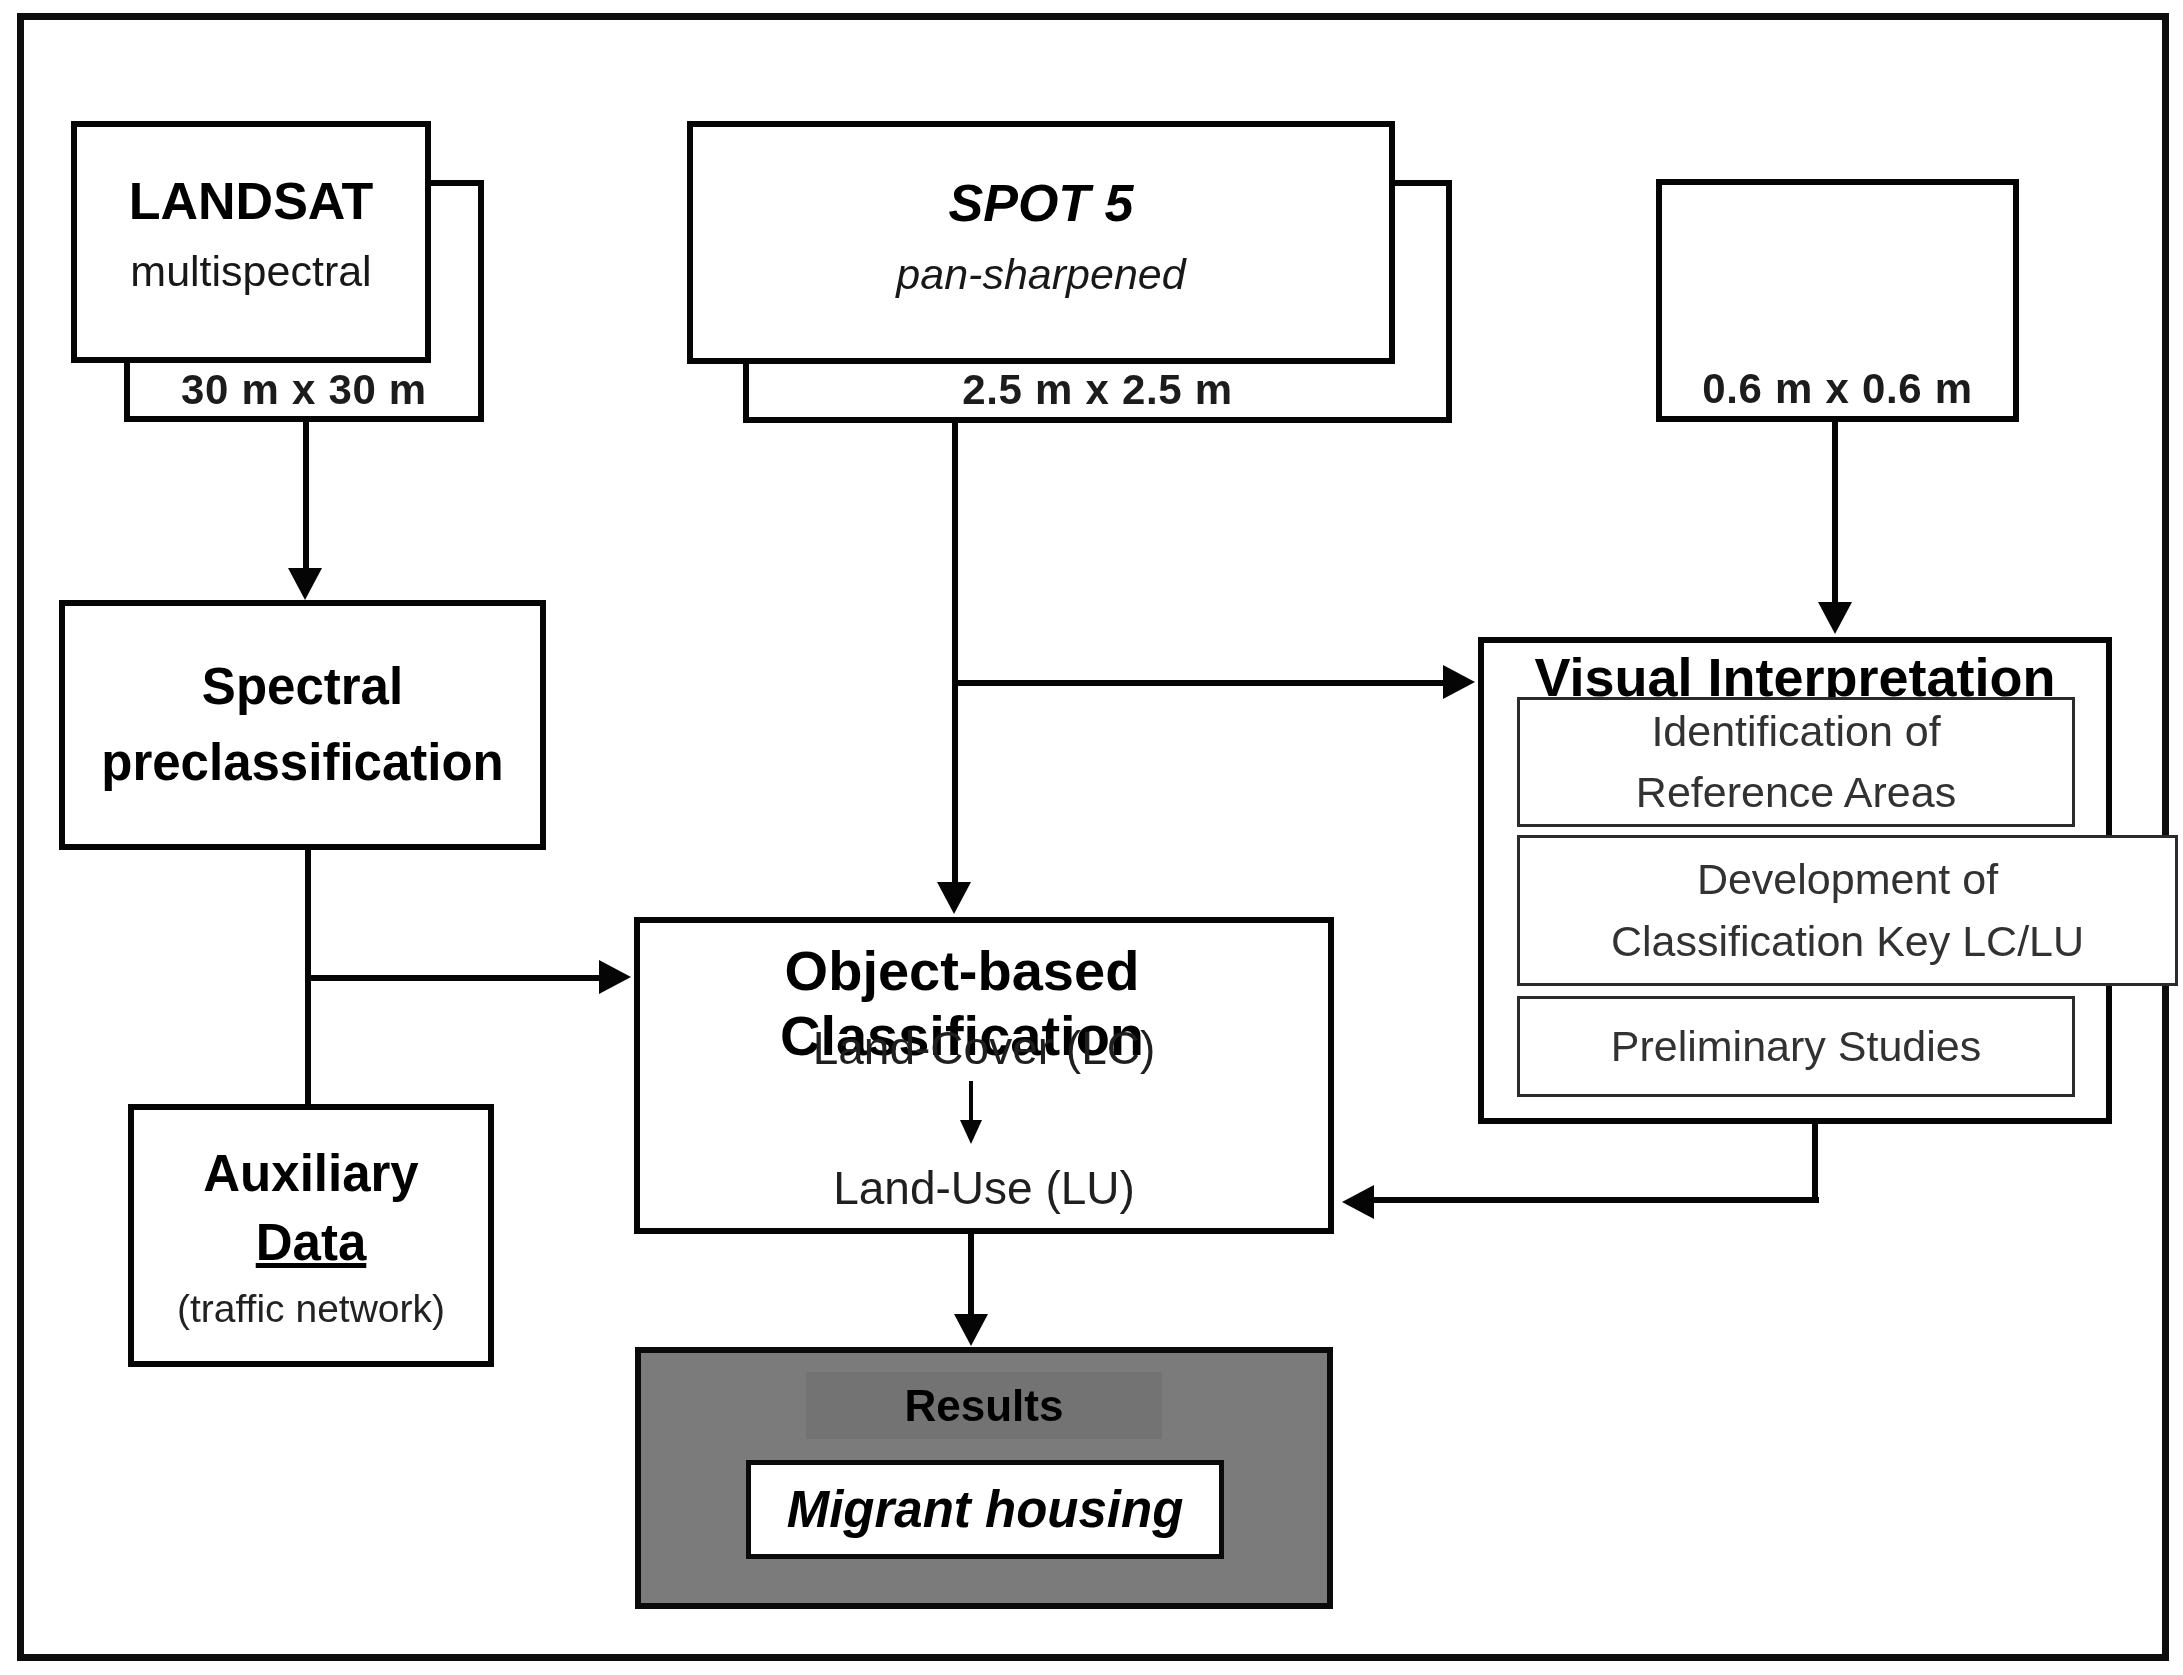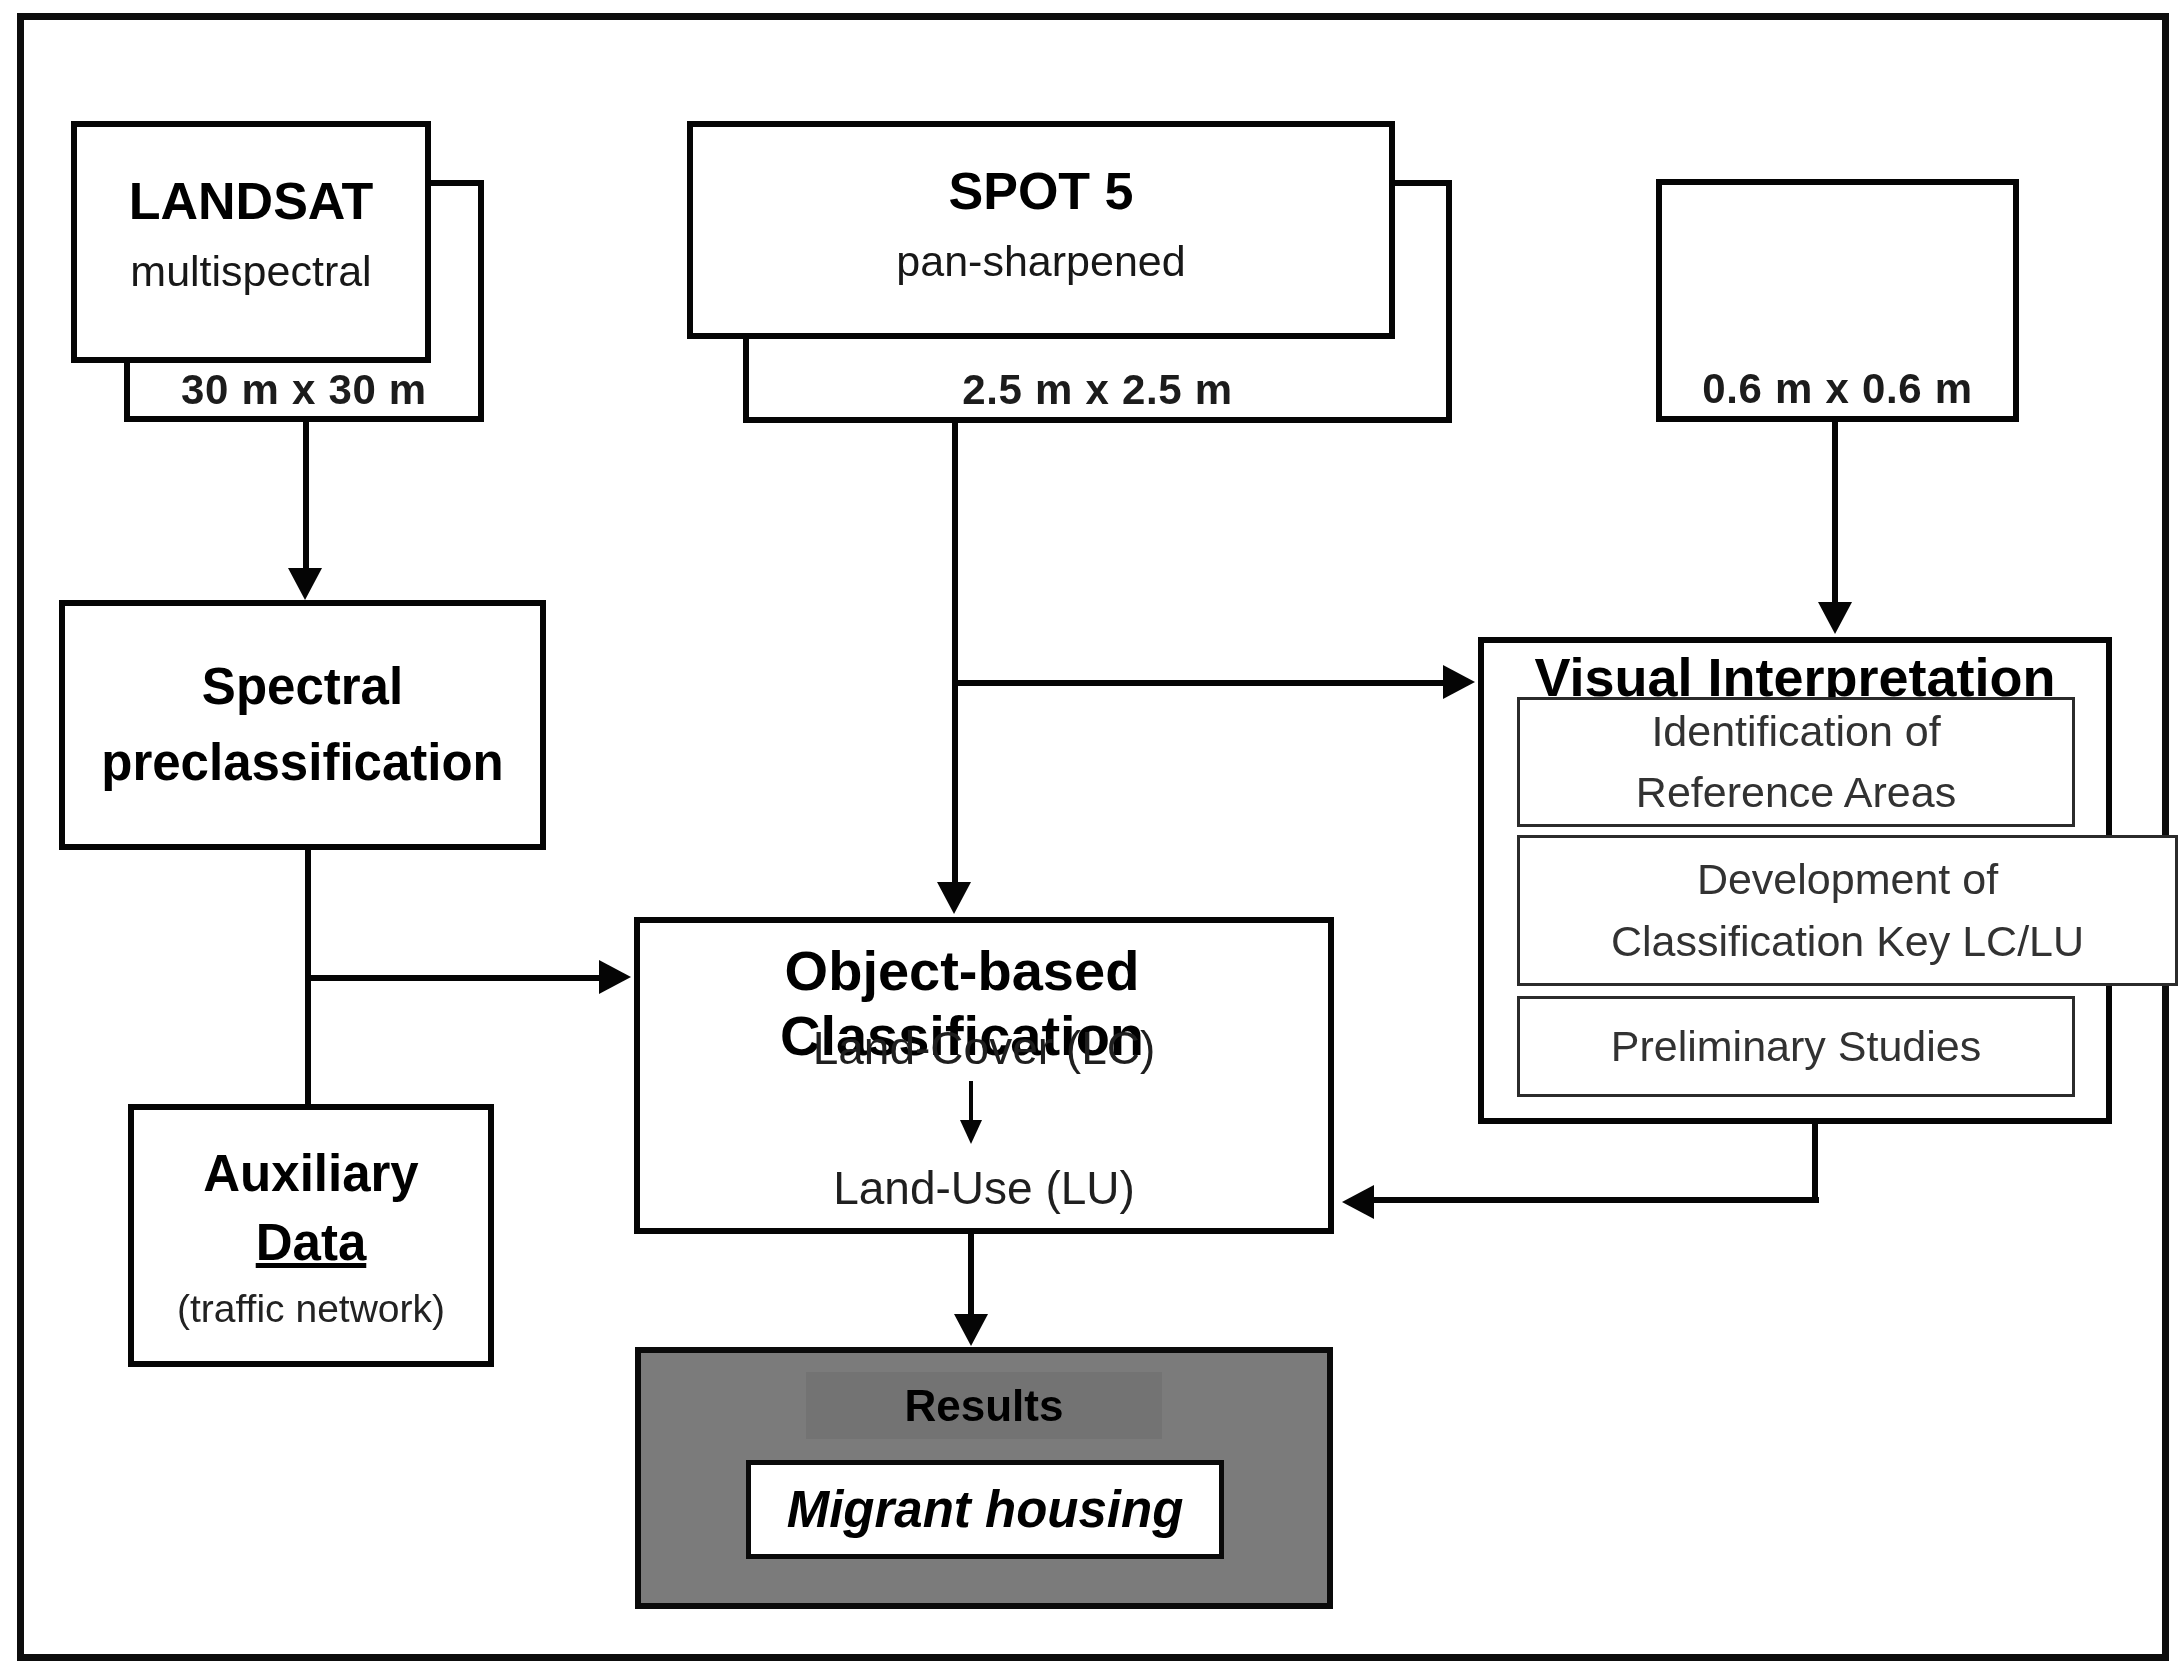"SPOT 5" div.box { font-style: none -> italic; height: 218px -> 243px }
